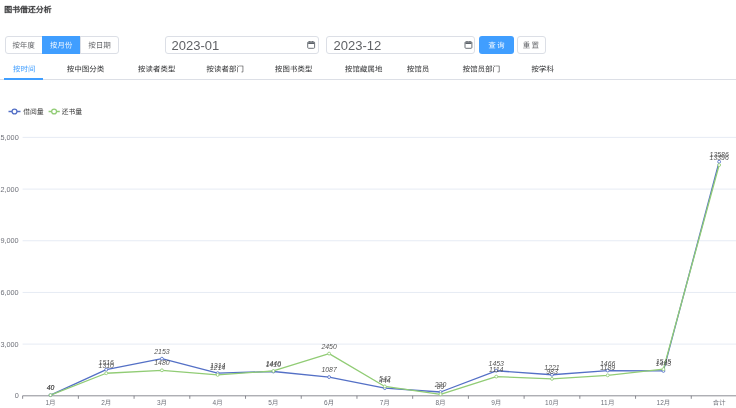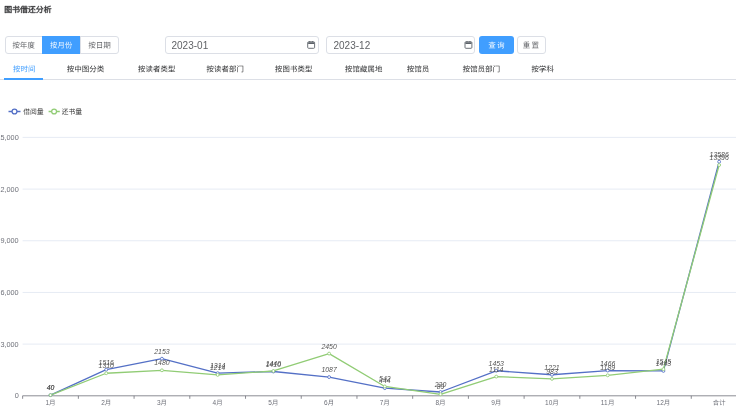"2023-01" div.abs { font-size: 10px -> 13px }
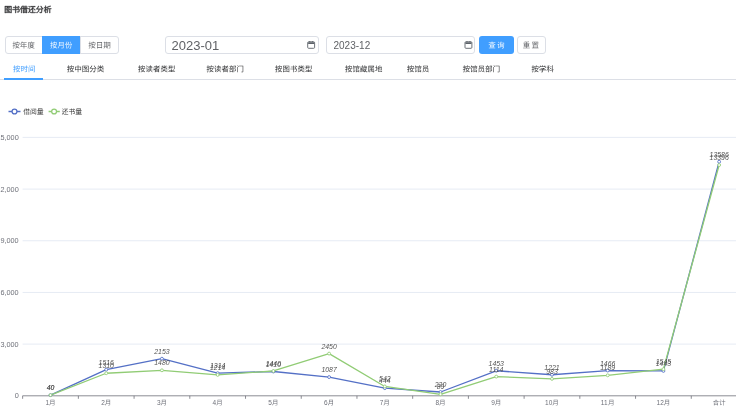"2023-12" div.abs { font-size: 10px -> 13px }
